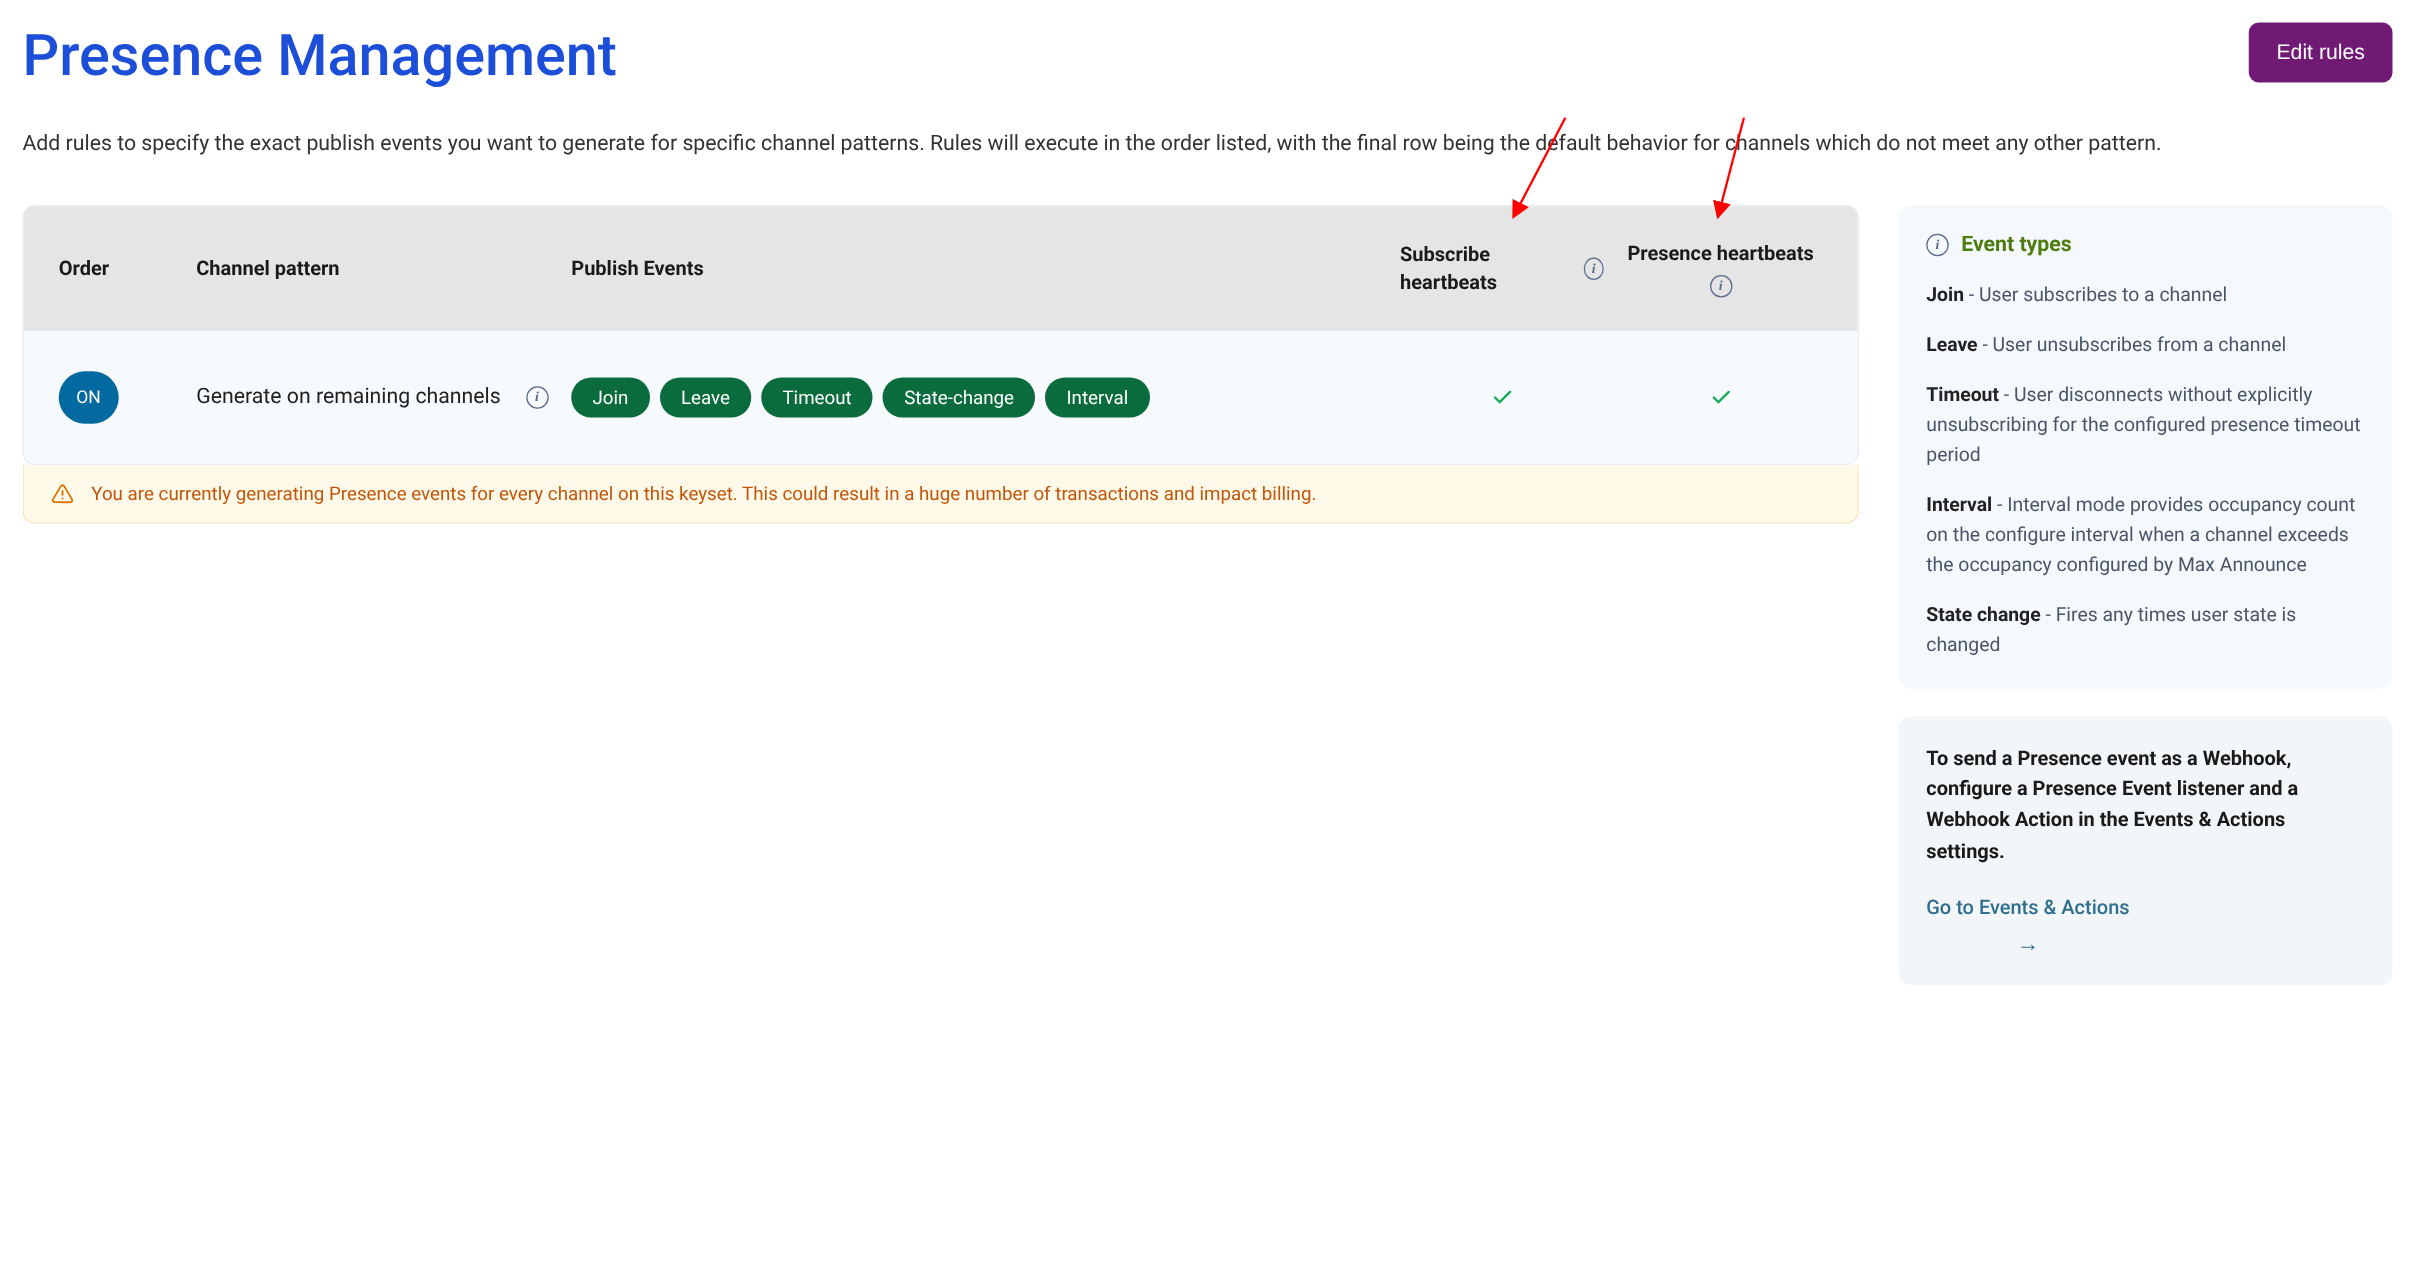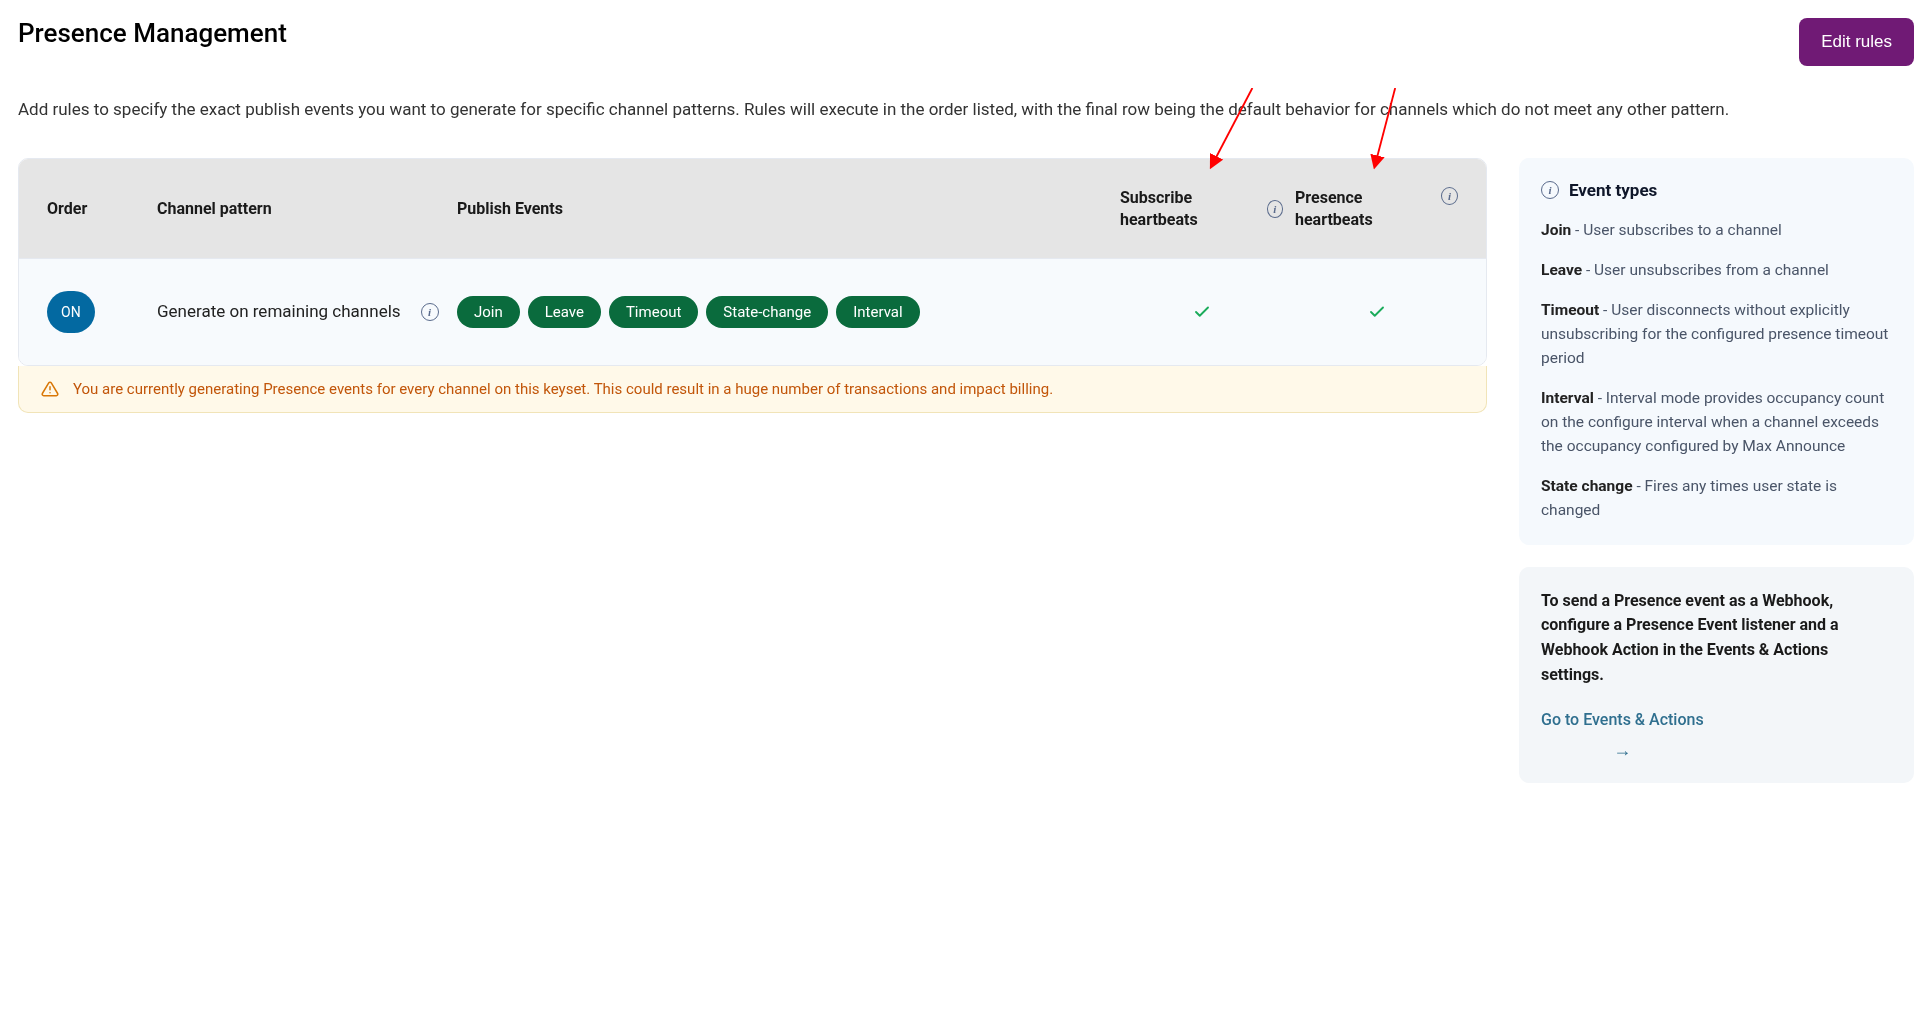"Presence Management" .page-title { color: #000000 -> #1d4ed8; font-size: 26px -> 46px }
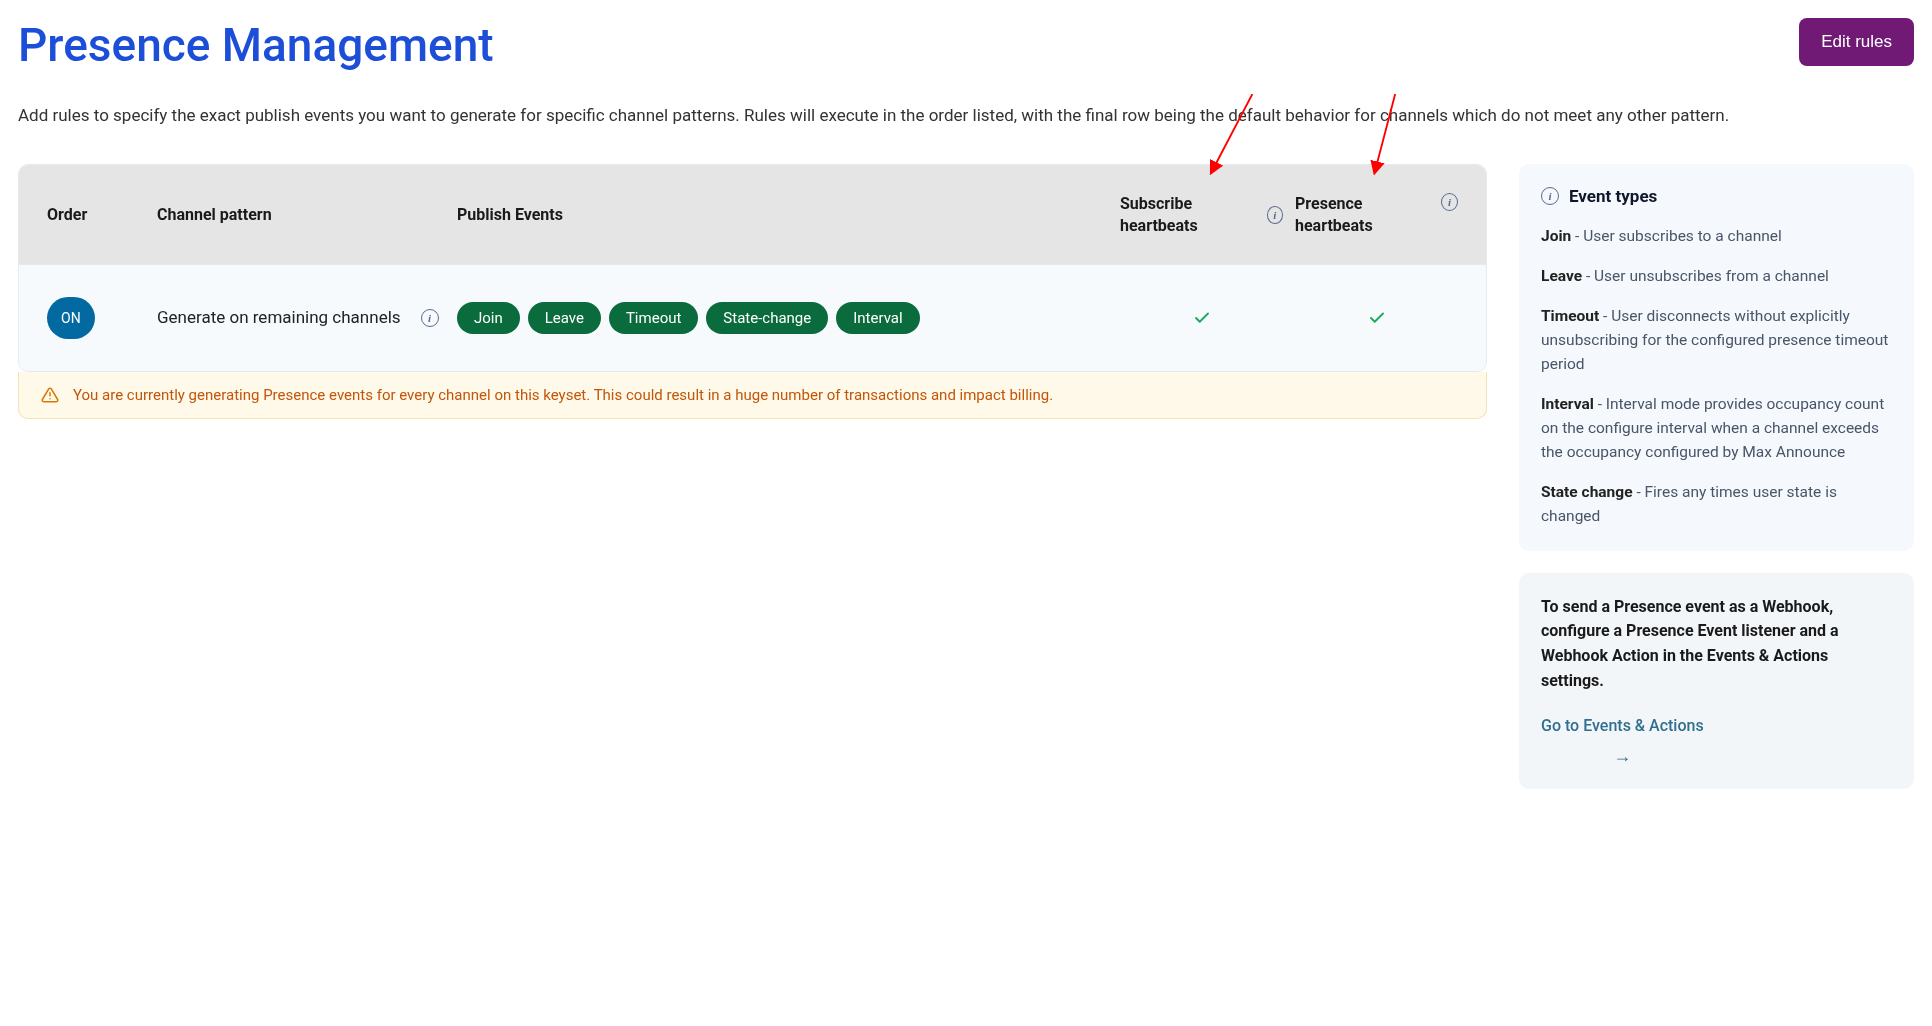"Presence heartbeats" .col-pres { align-items: none -> center; flex-direction: none -> column }
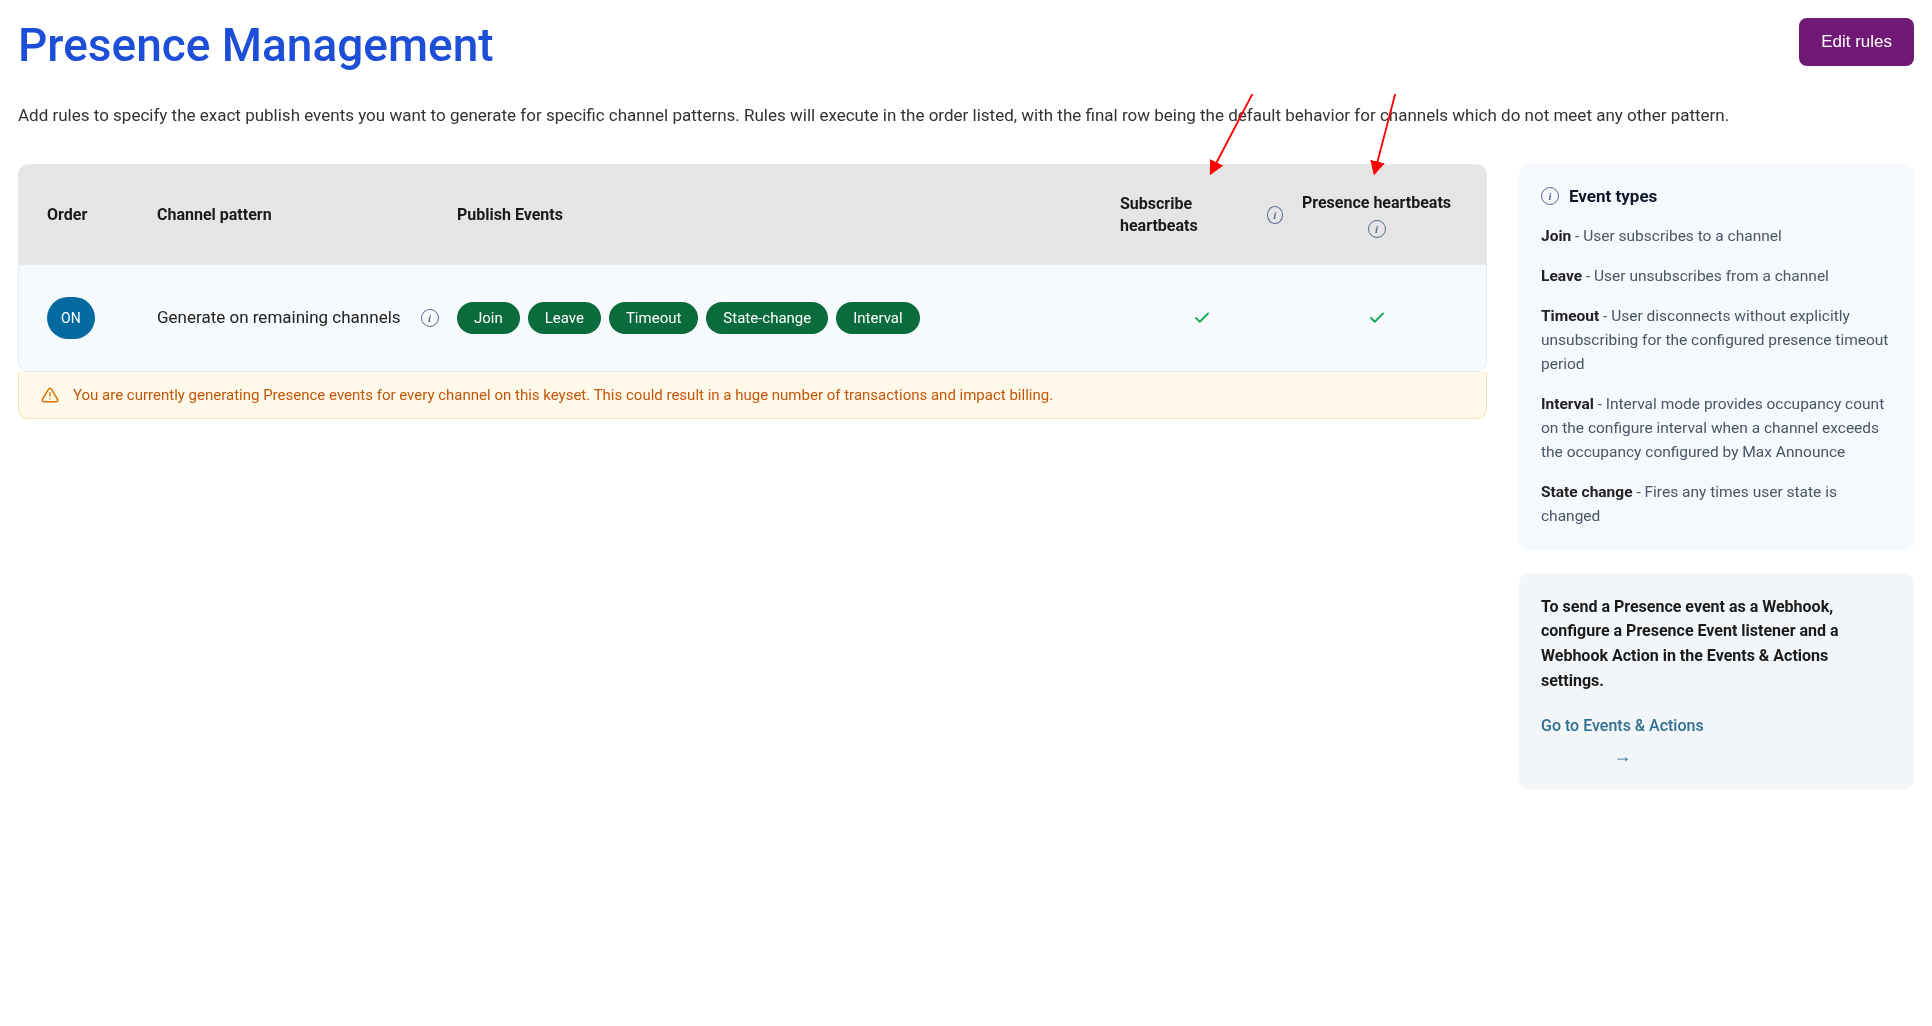"Event types" .panel-title { color: #0f172a -> #4d7c0f }
